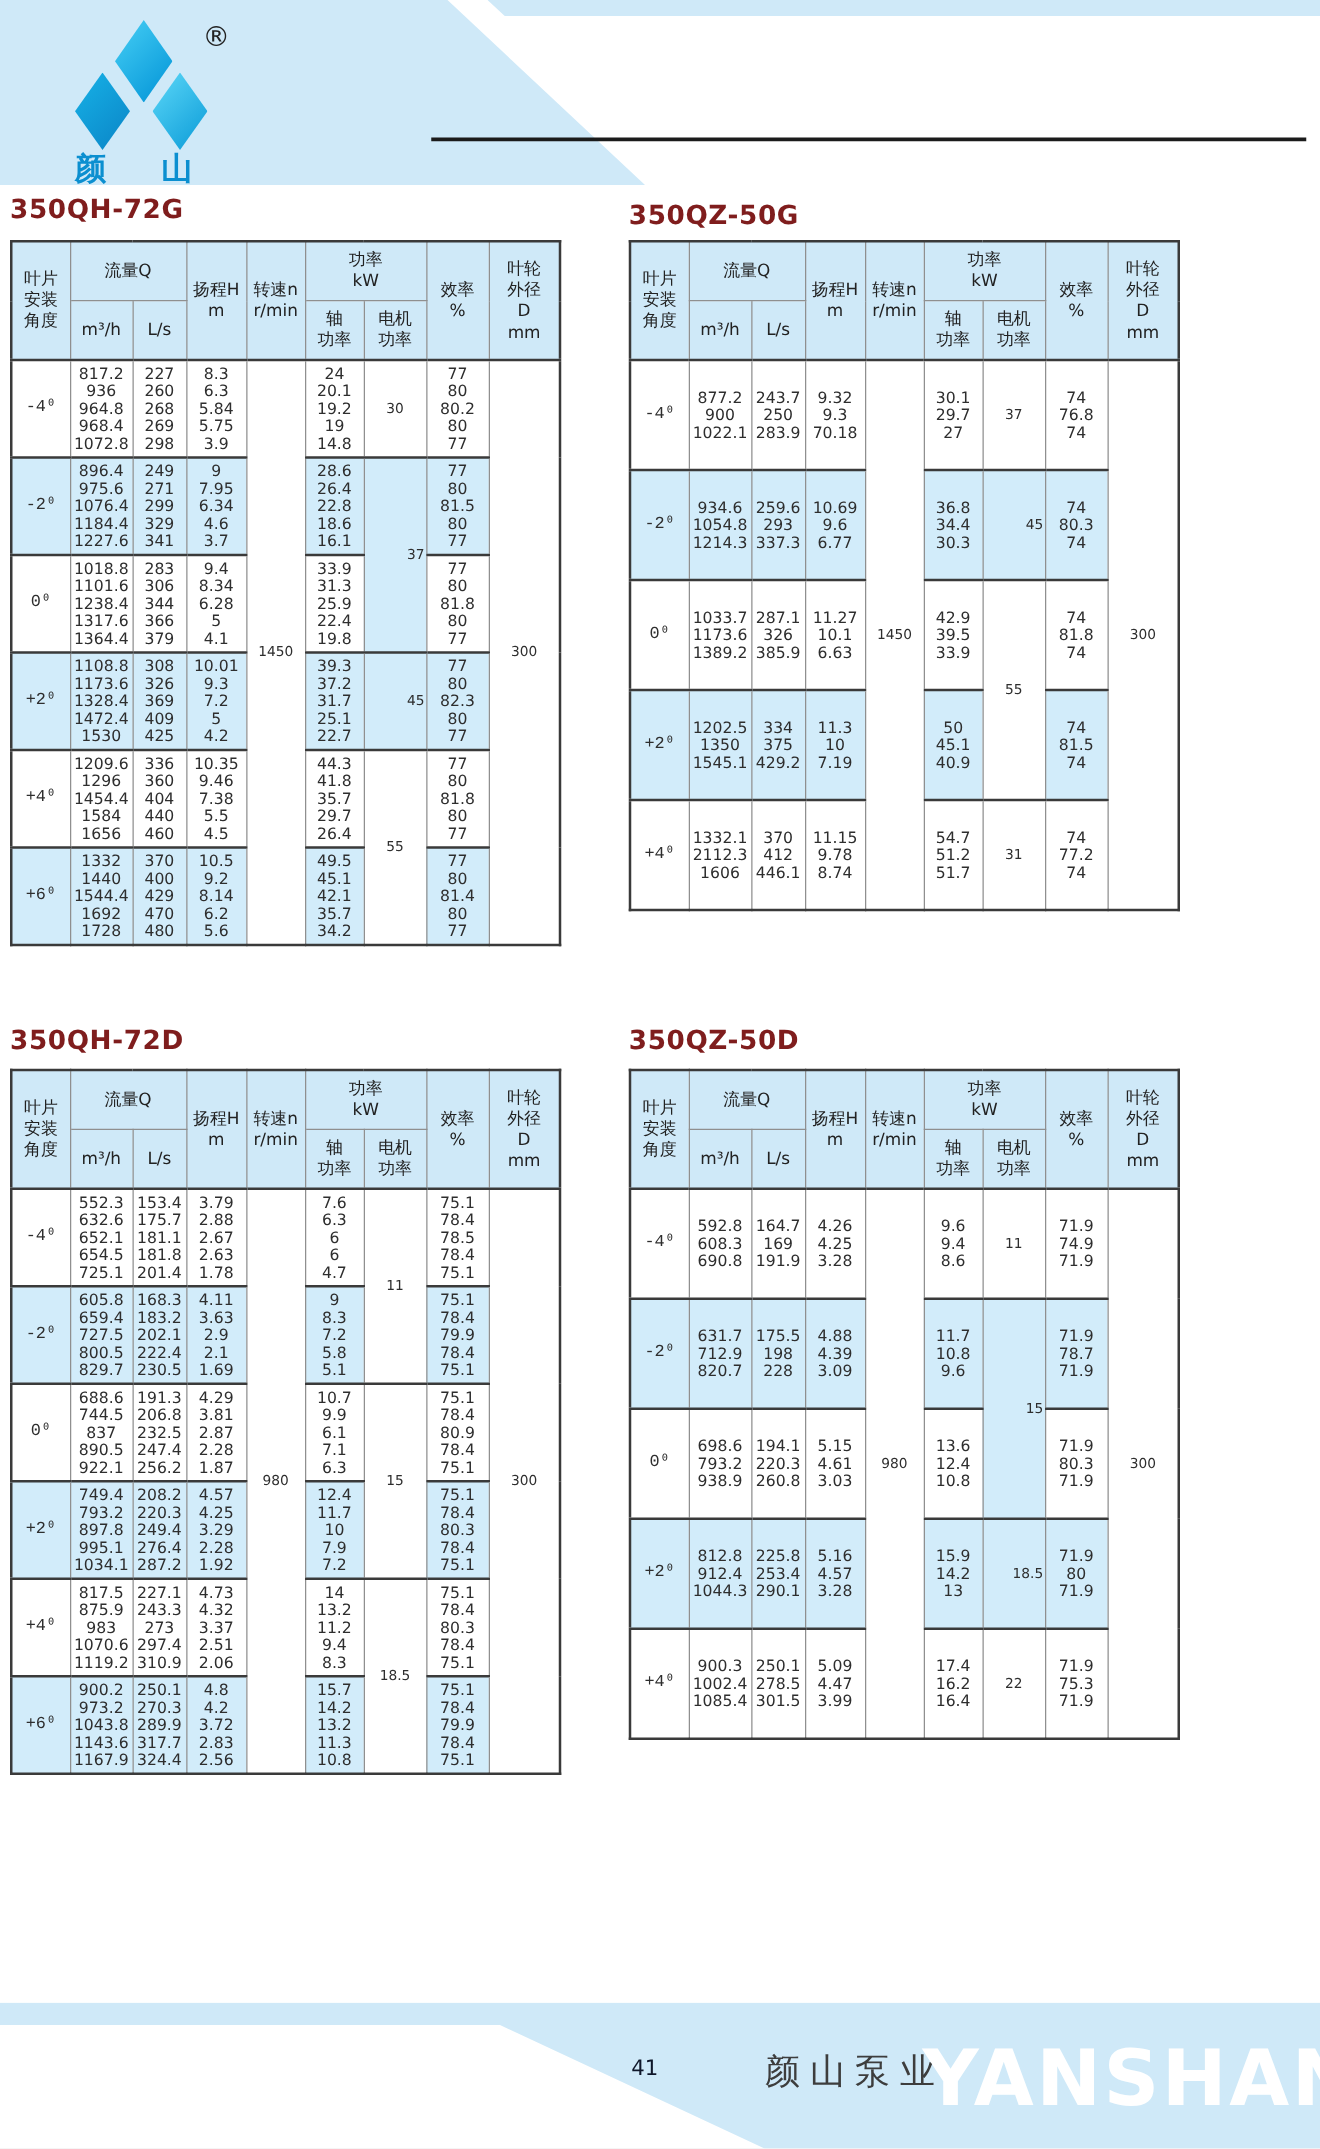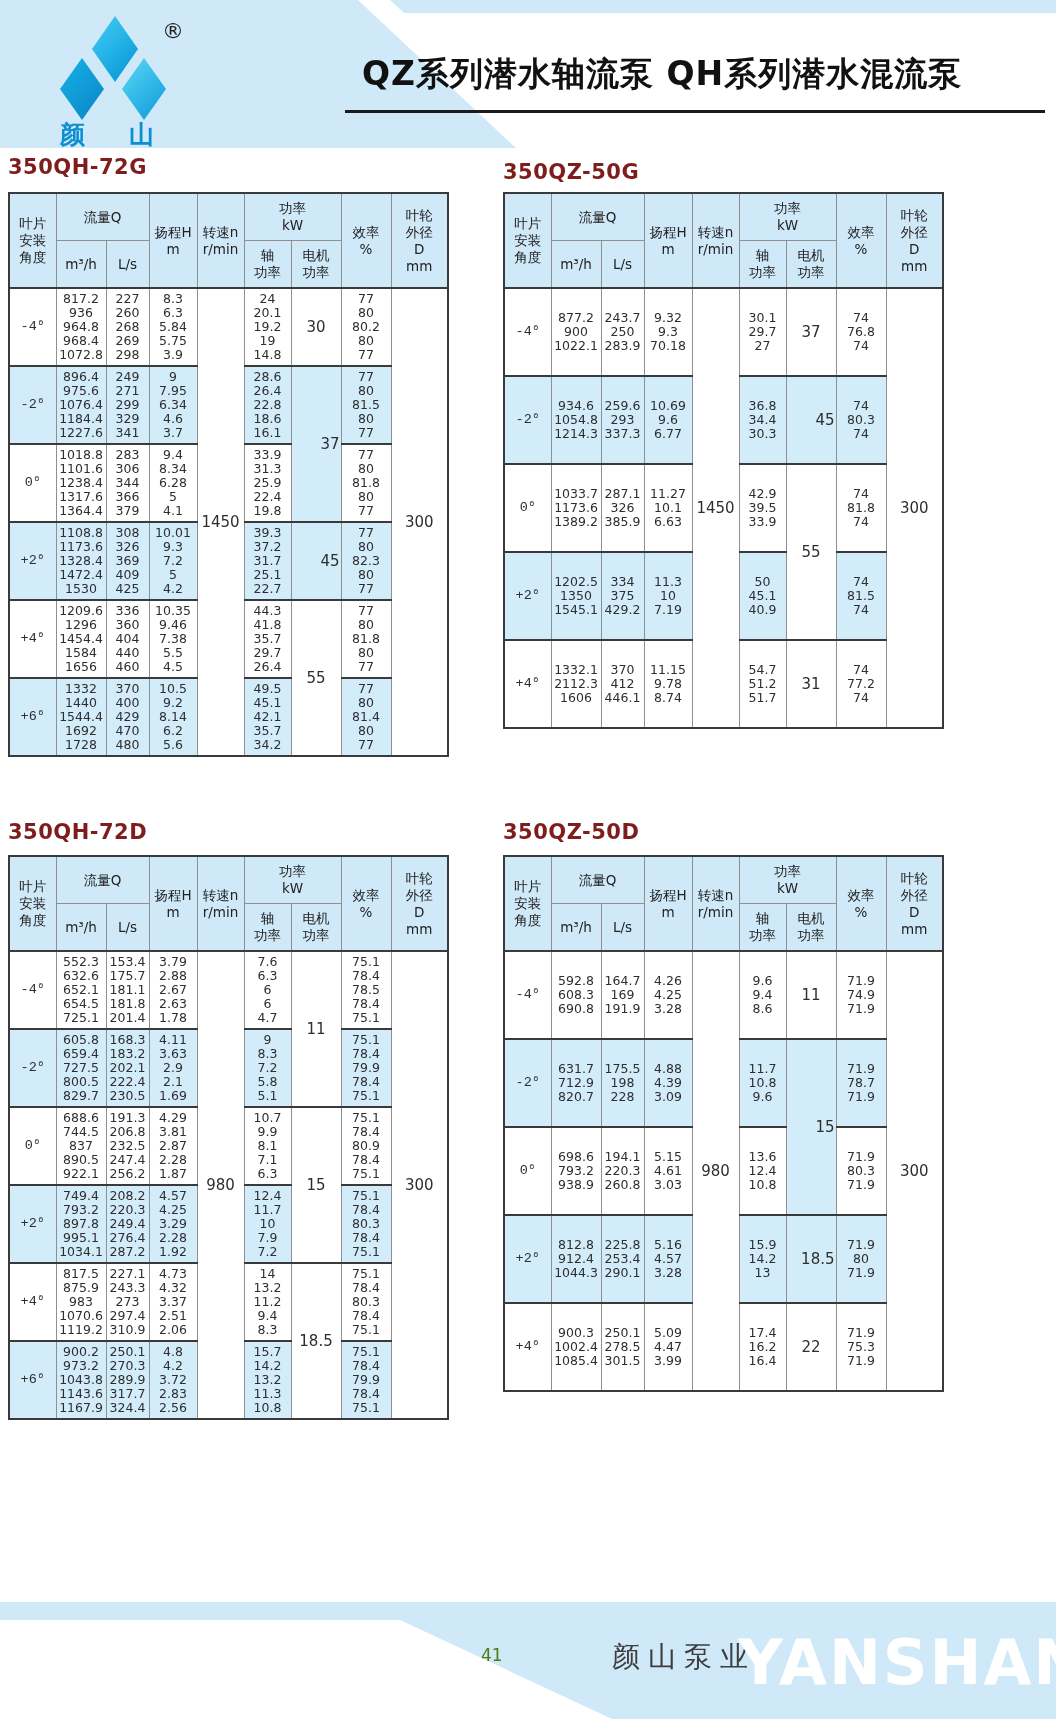"QZ系列潜水轴流泵 QH系列潜水混流泵" div.main-title { html: <div>QZ系列潜水轴流泵 QH系列潜水混流泵</div> -> none }
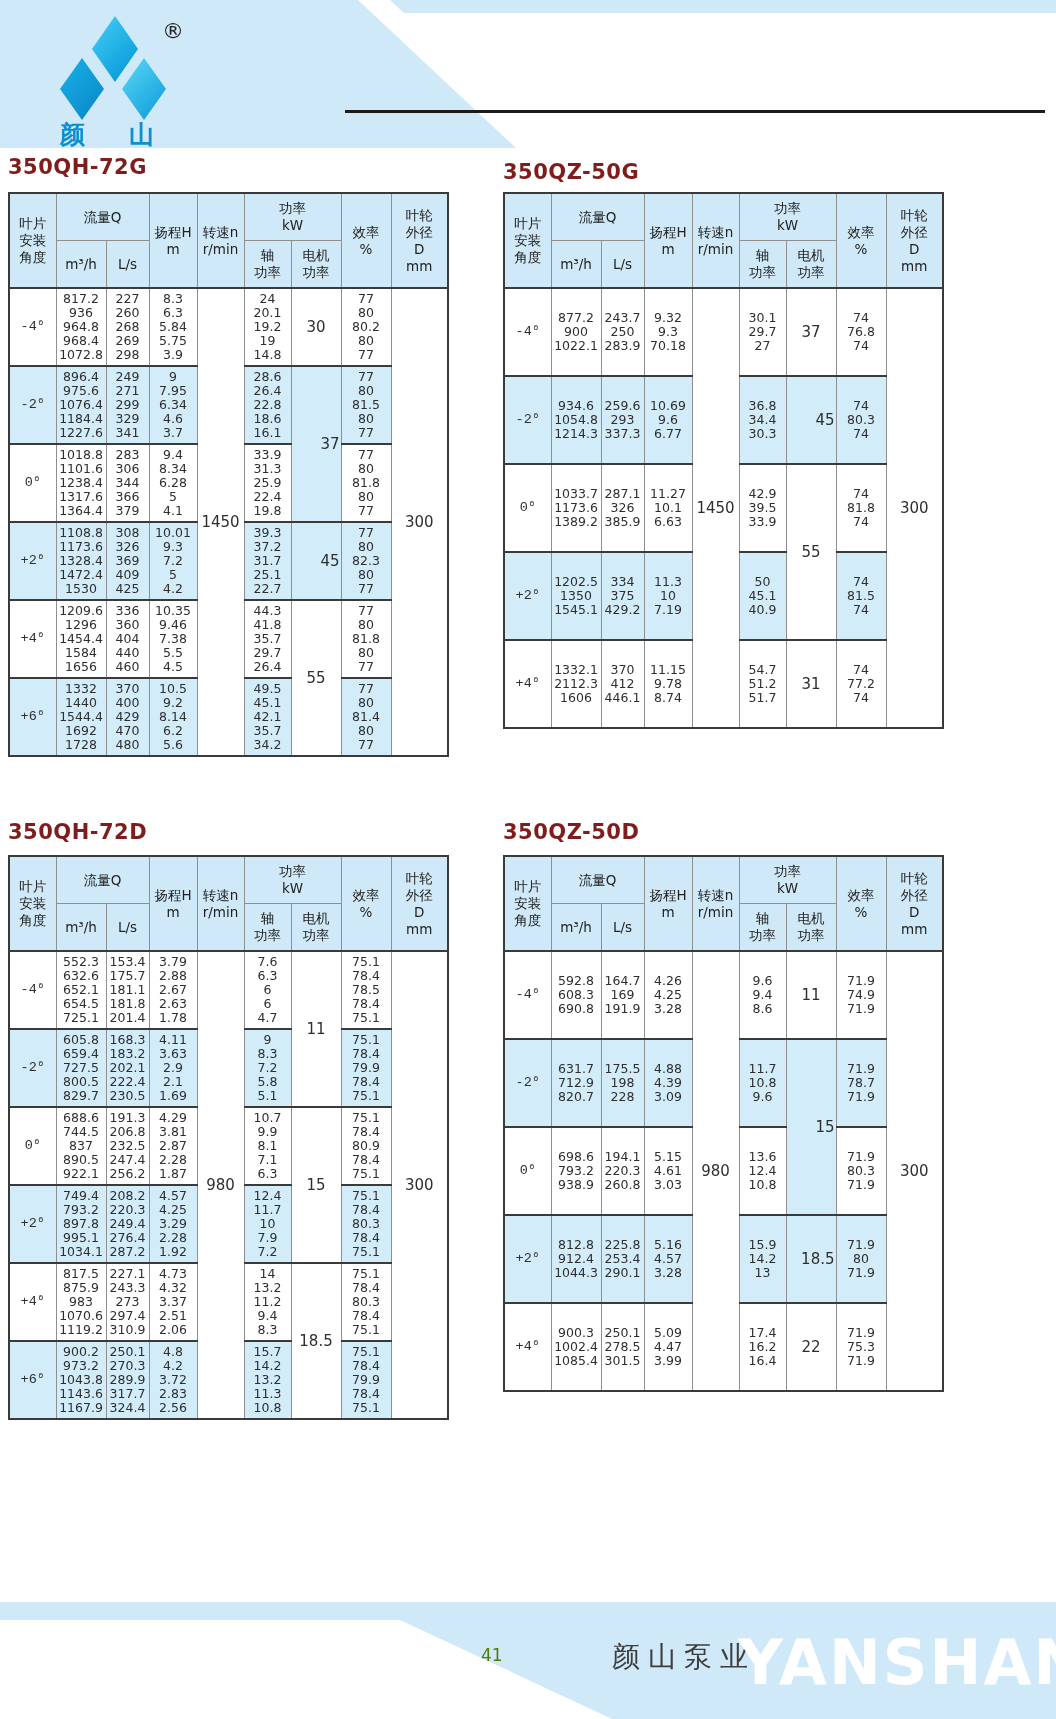"30" .ptable td.big { font-size: 15px -> 11px }
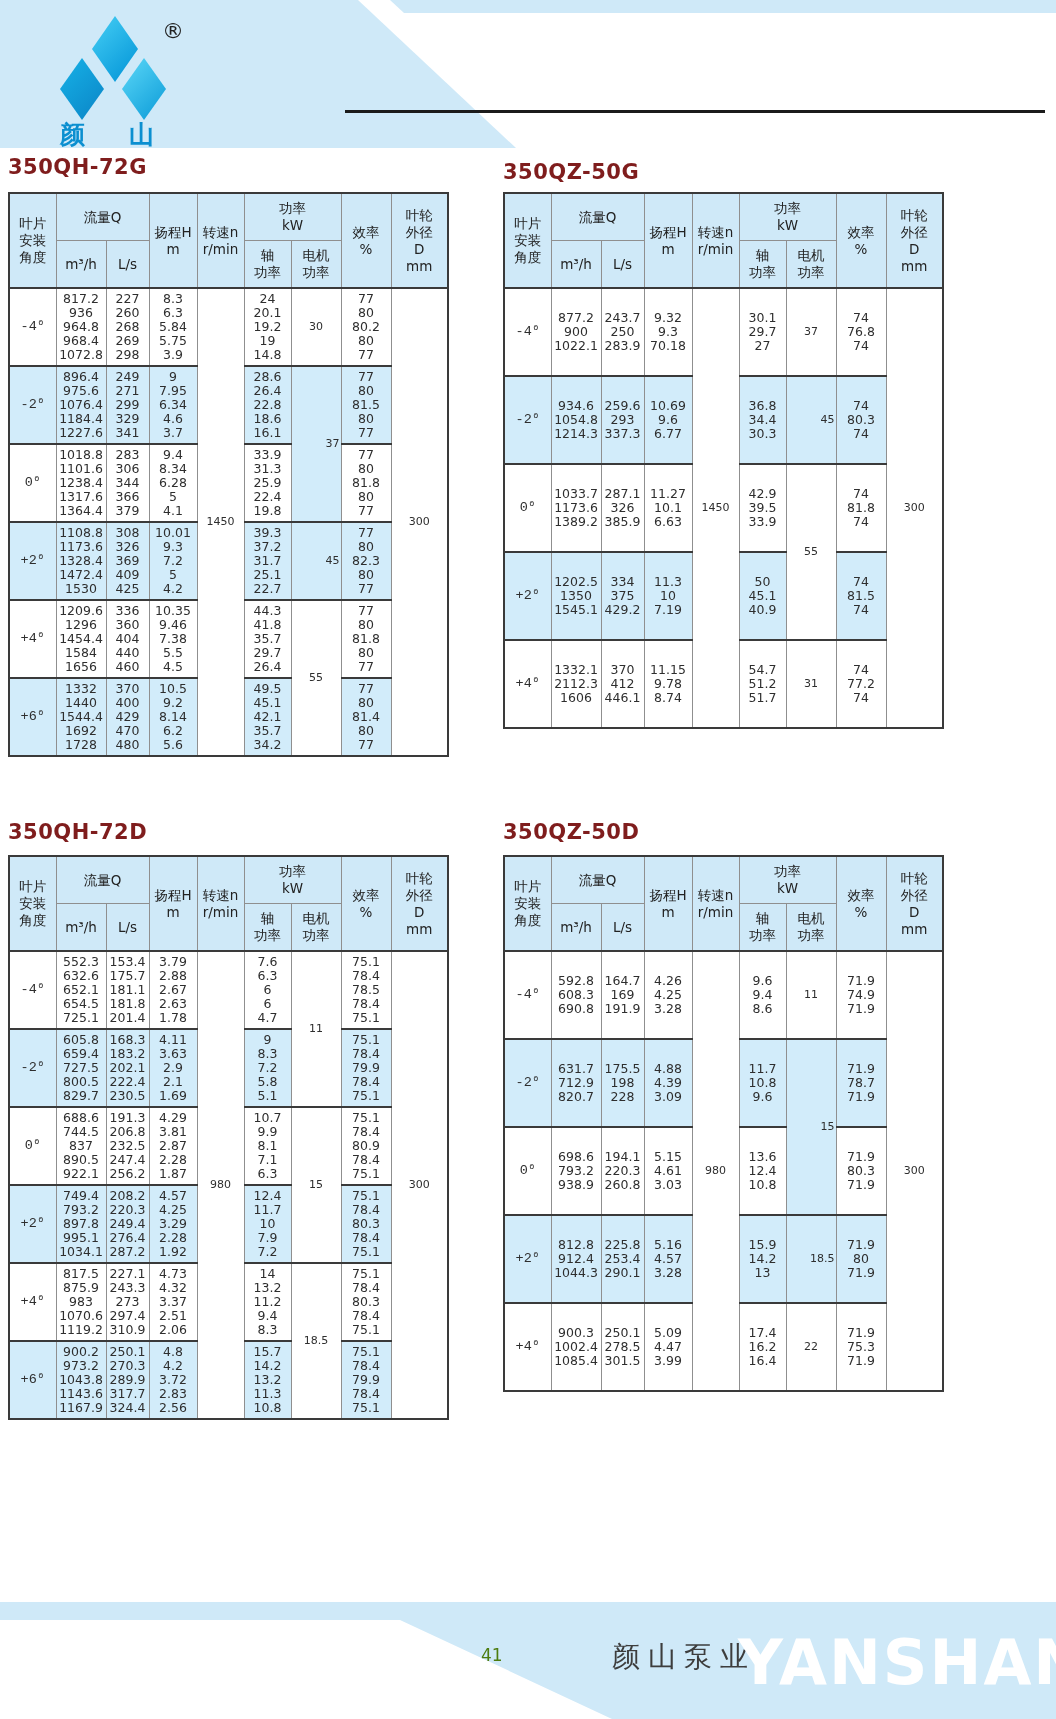"10.7" td { text: 8.1 -> 6.1 }
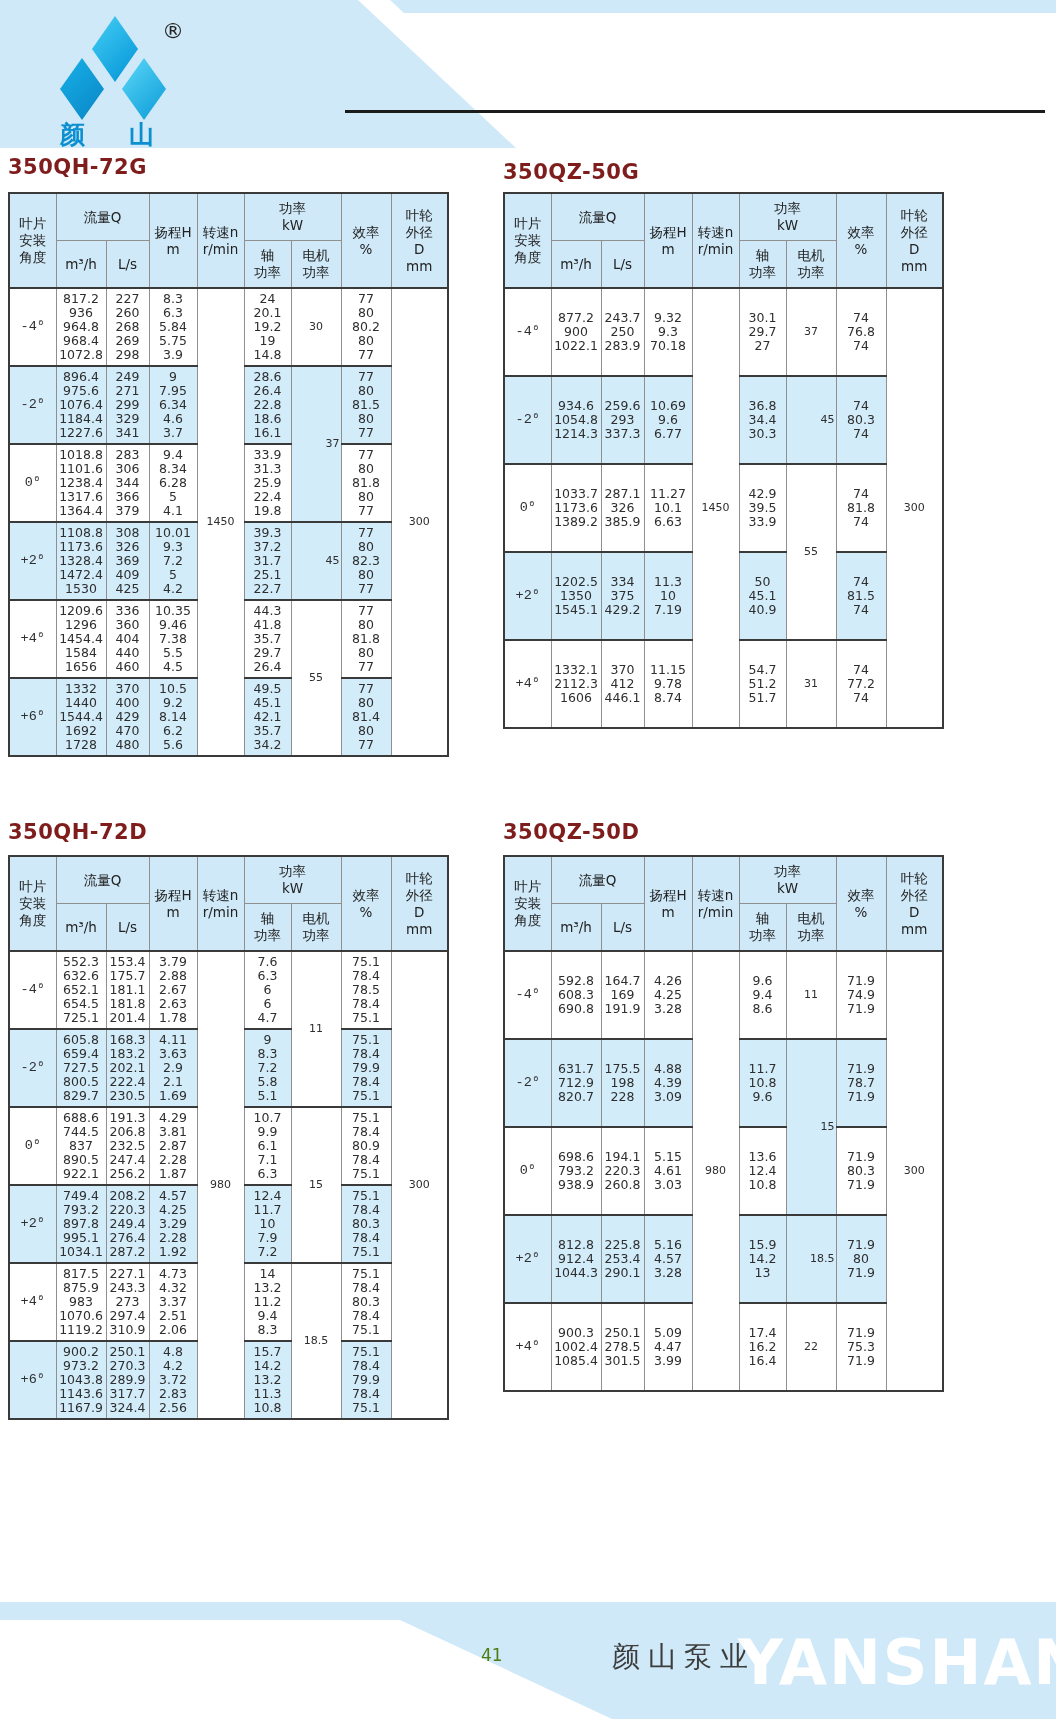"41" .page-num { color: #4d7c0f -> #0f172a; left: 481px -> 505px }
